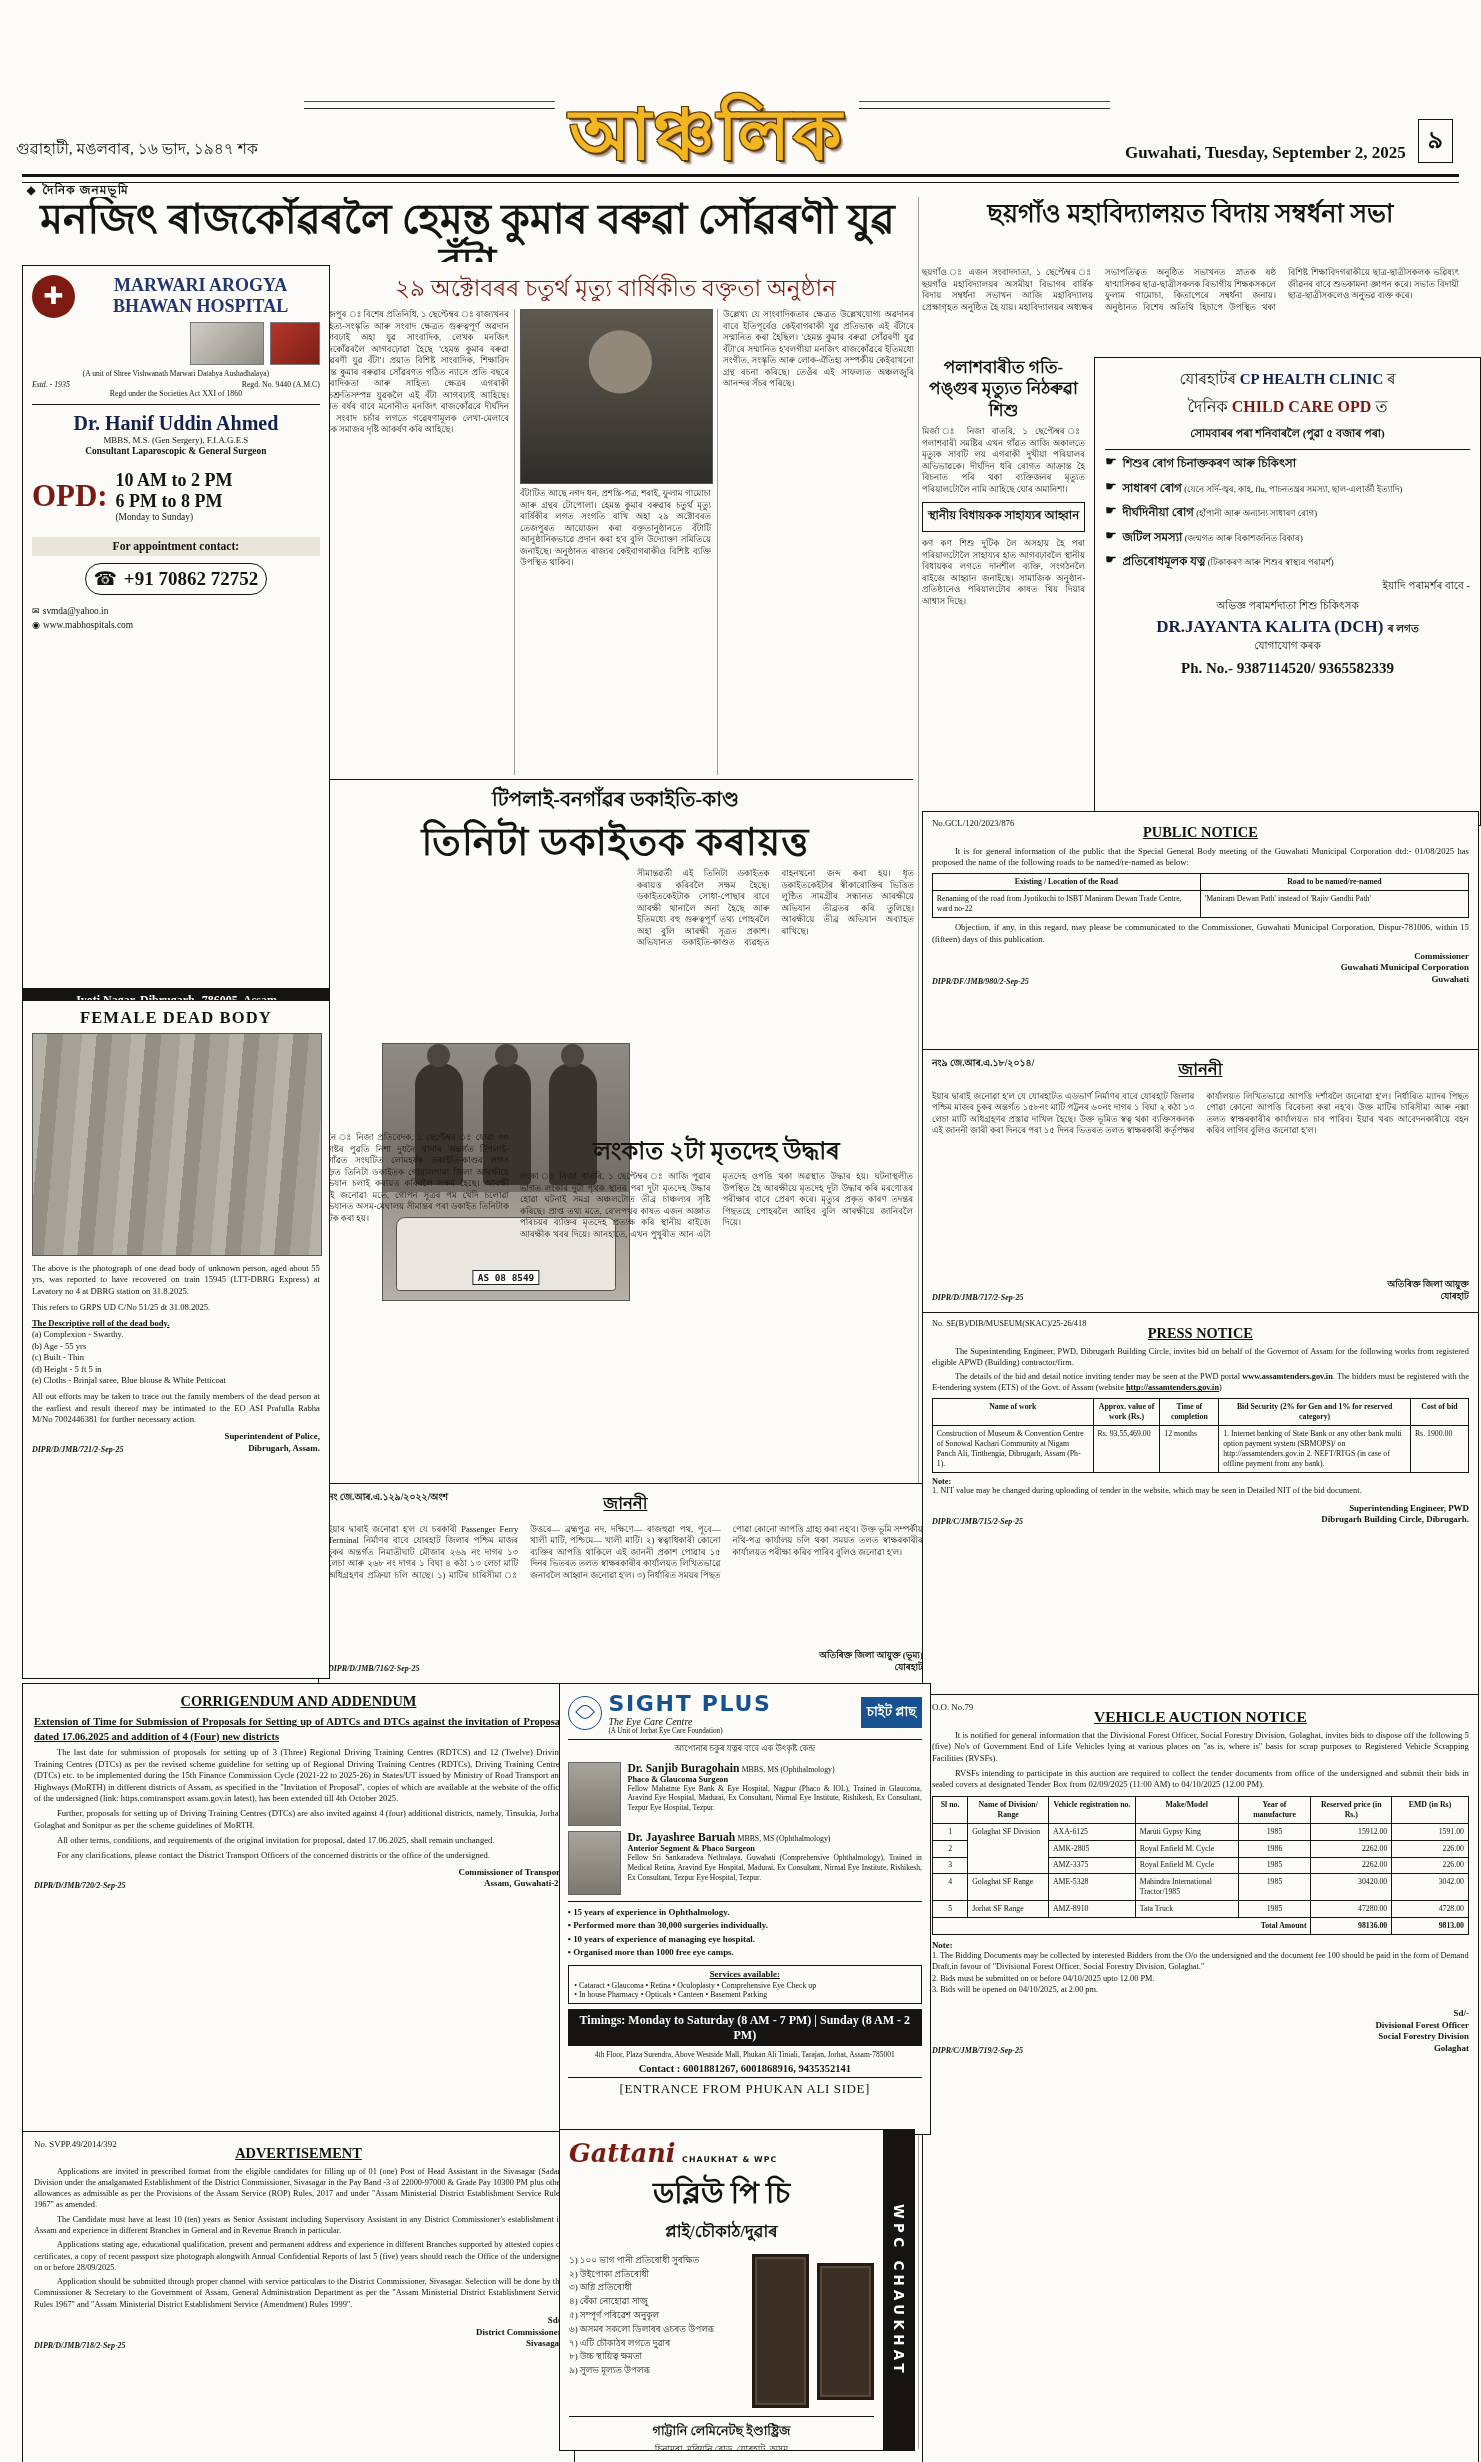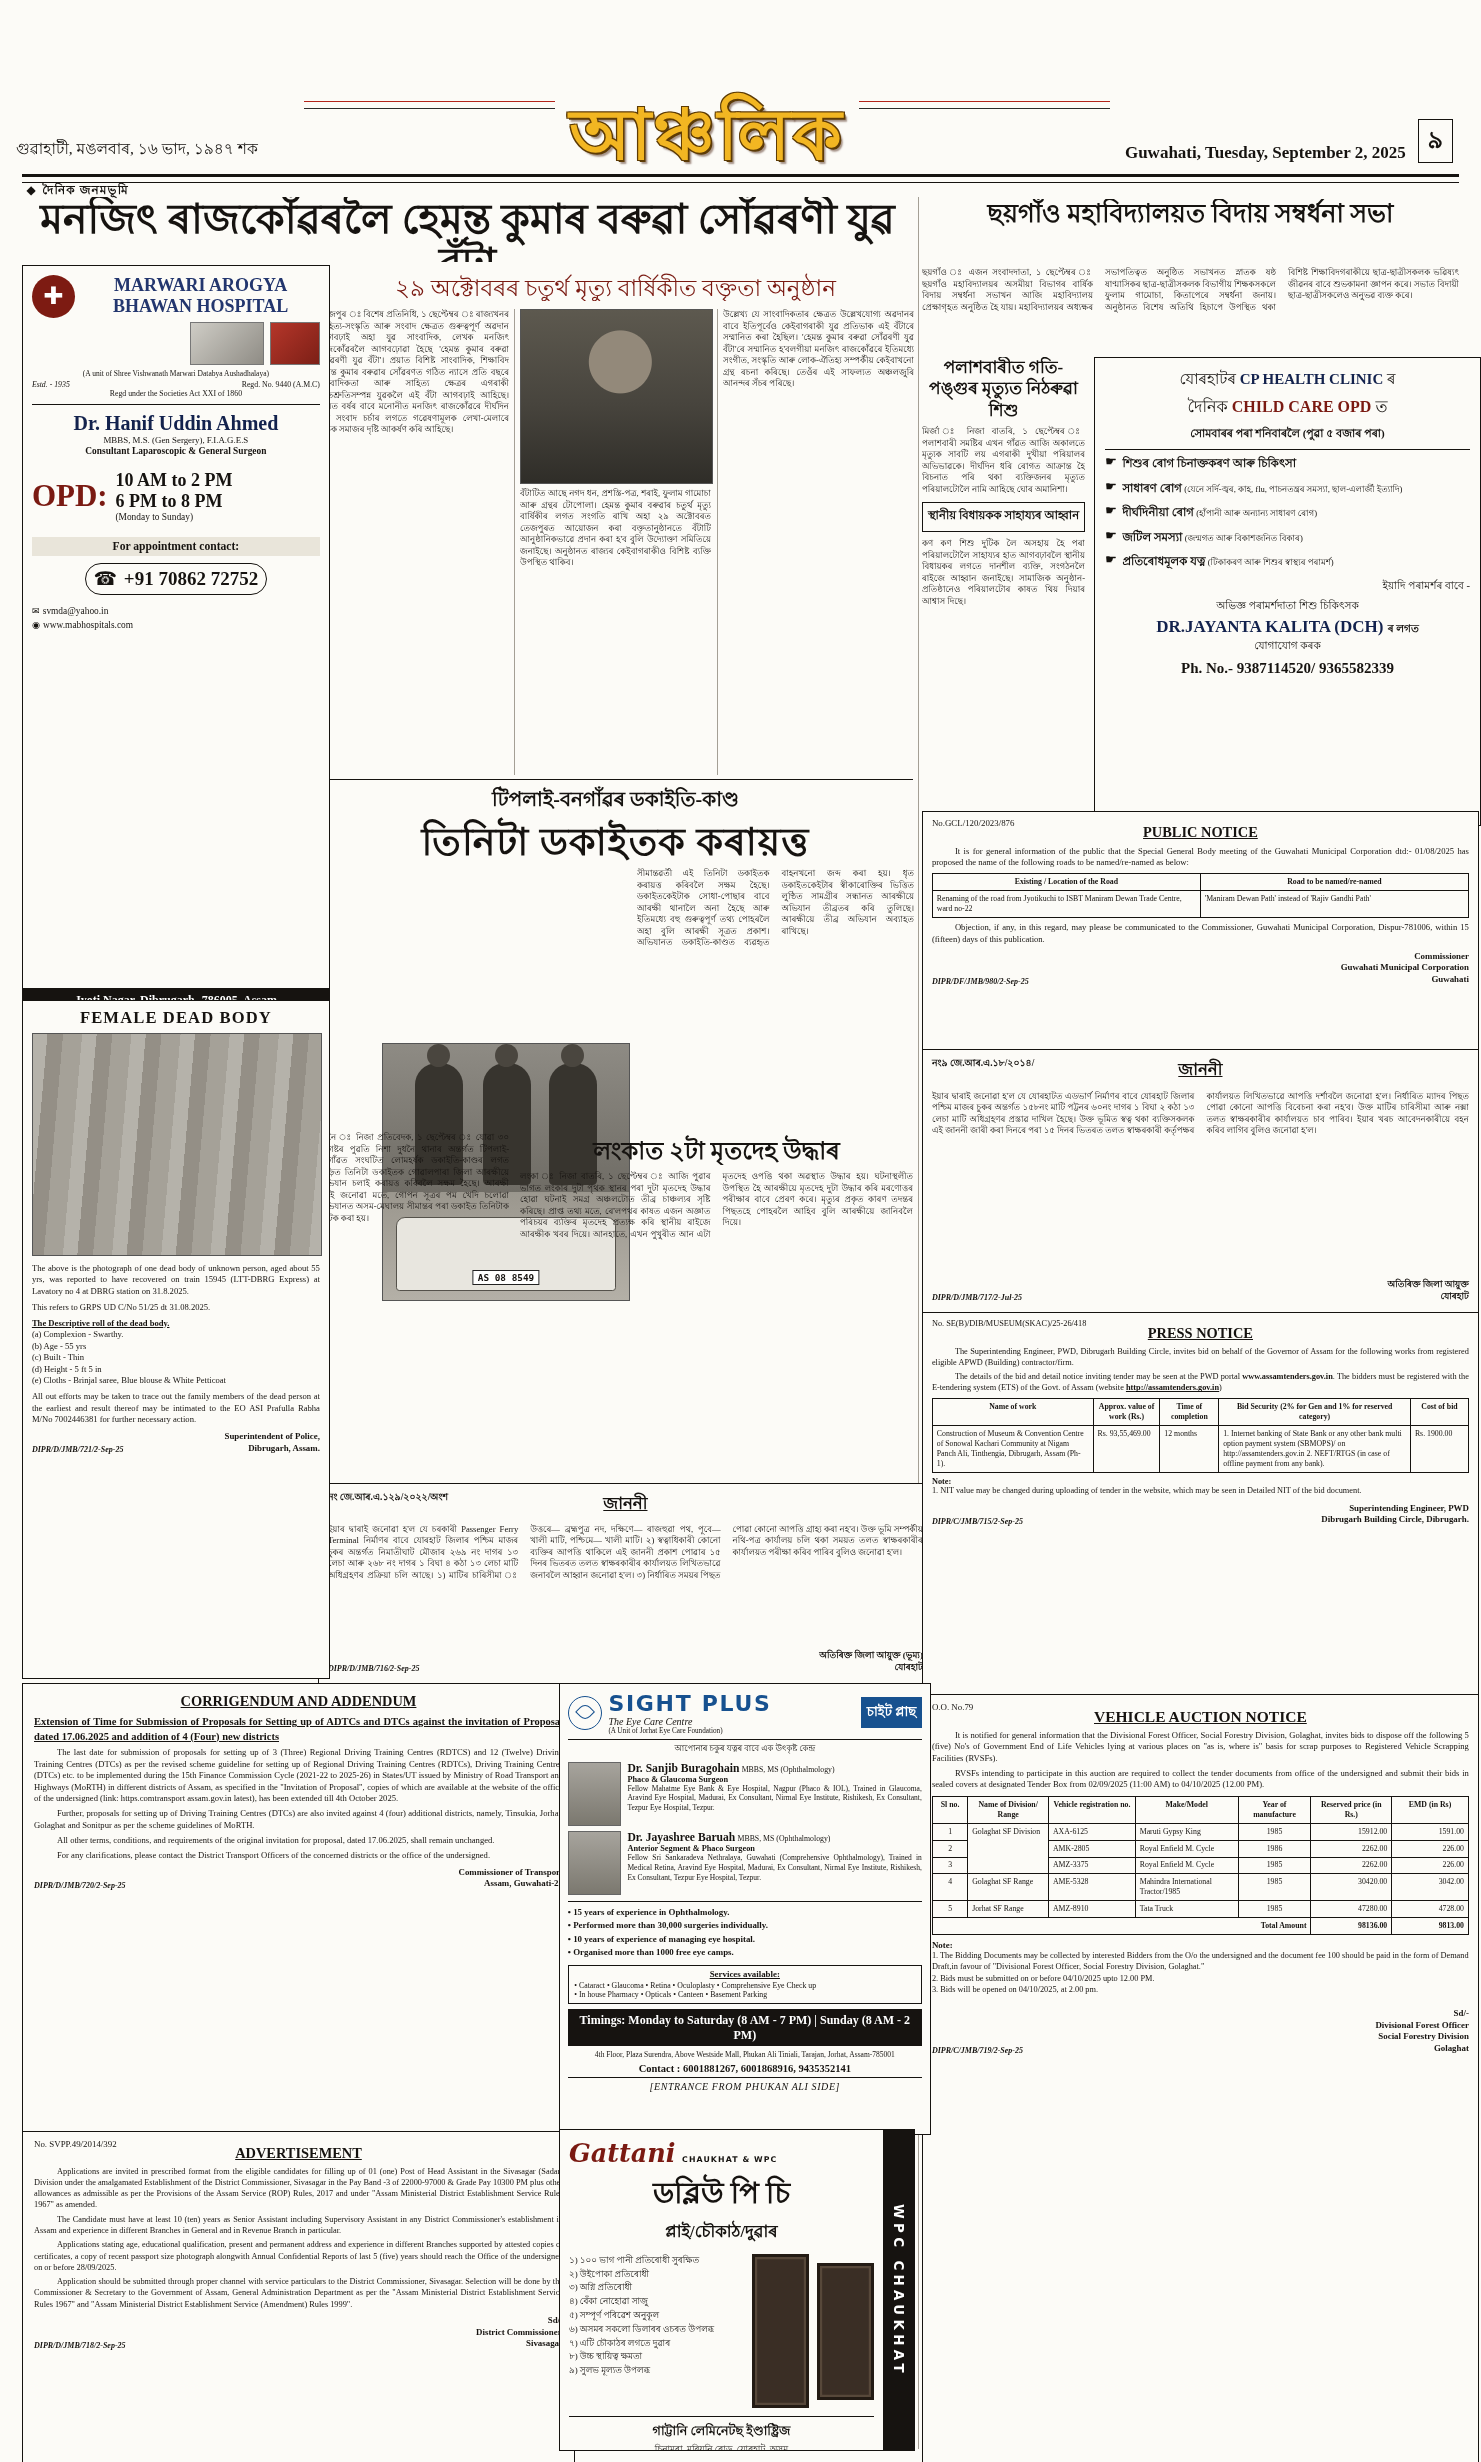"DIPR/D/JMB/717/2-Jul-25" span.dipr { text: DIPR/D/JMB/717/2-Jul-25 -> DIPR/D/JMB/717/2-Sep-25 }
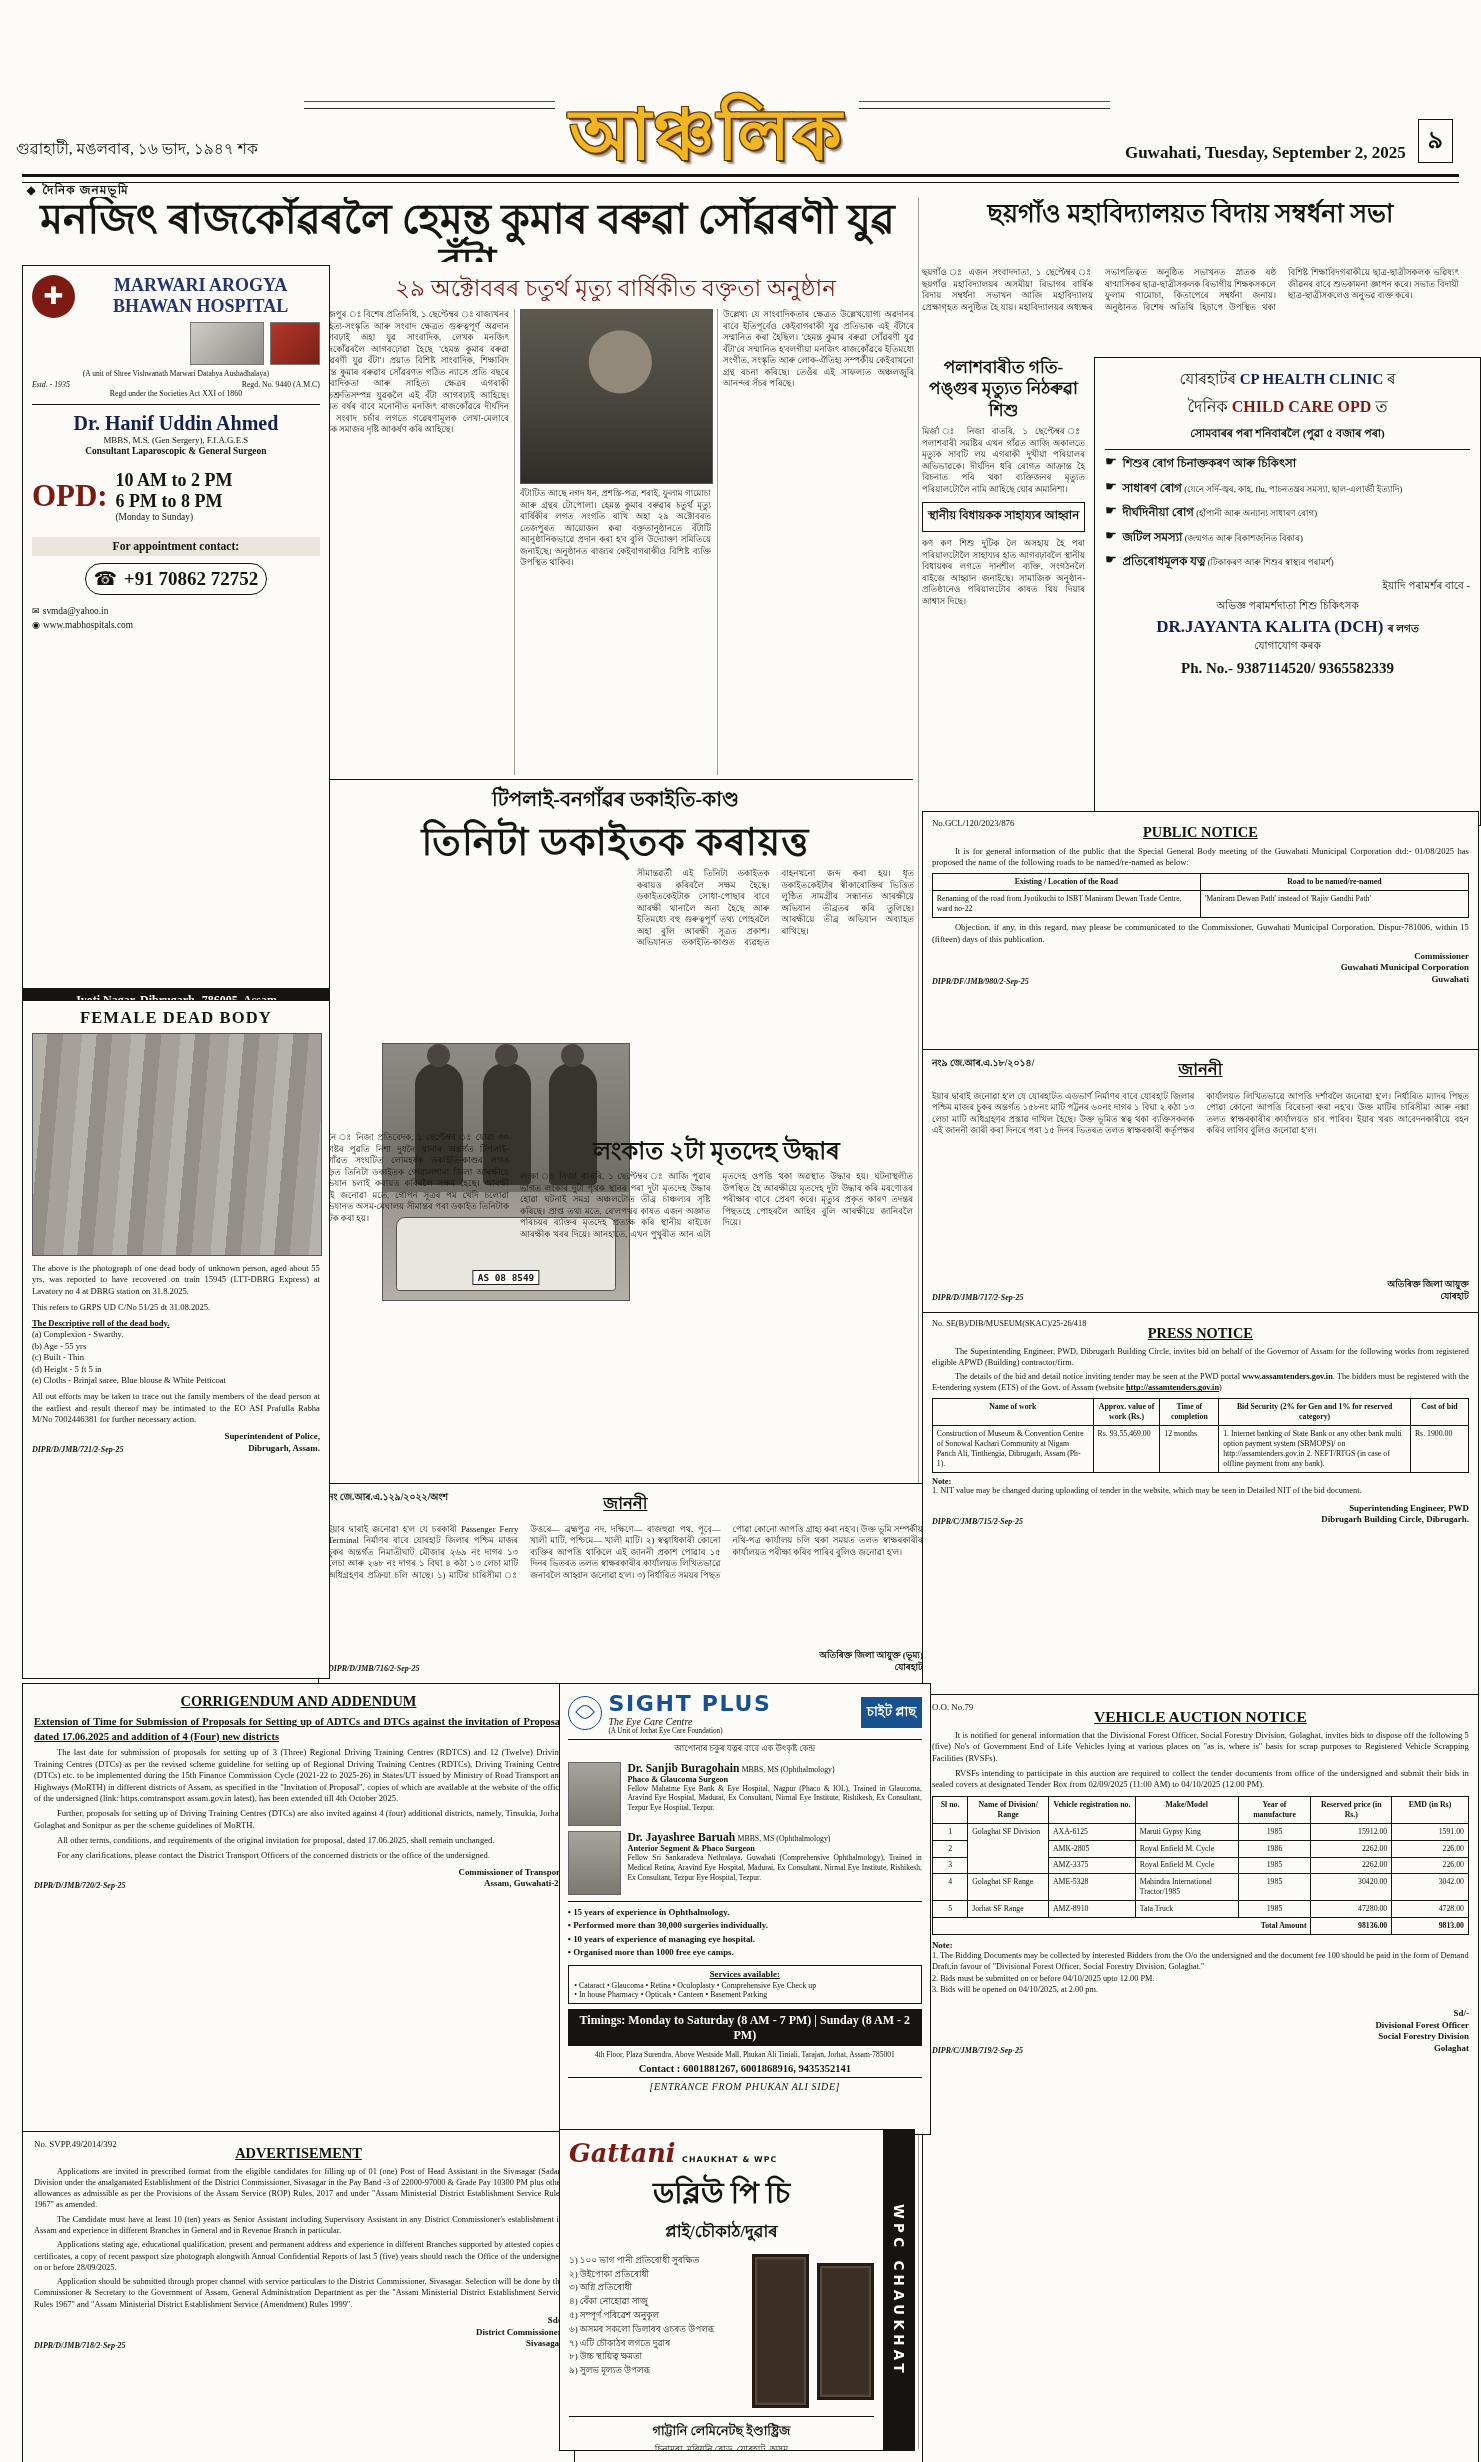"[ENTRANCE FROM PHUKAN ALI SIDE]" div.ctr { font-size: 10px -> 13px; font-style: italic -> none }
